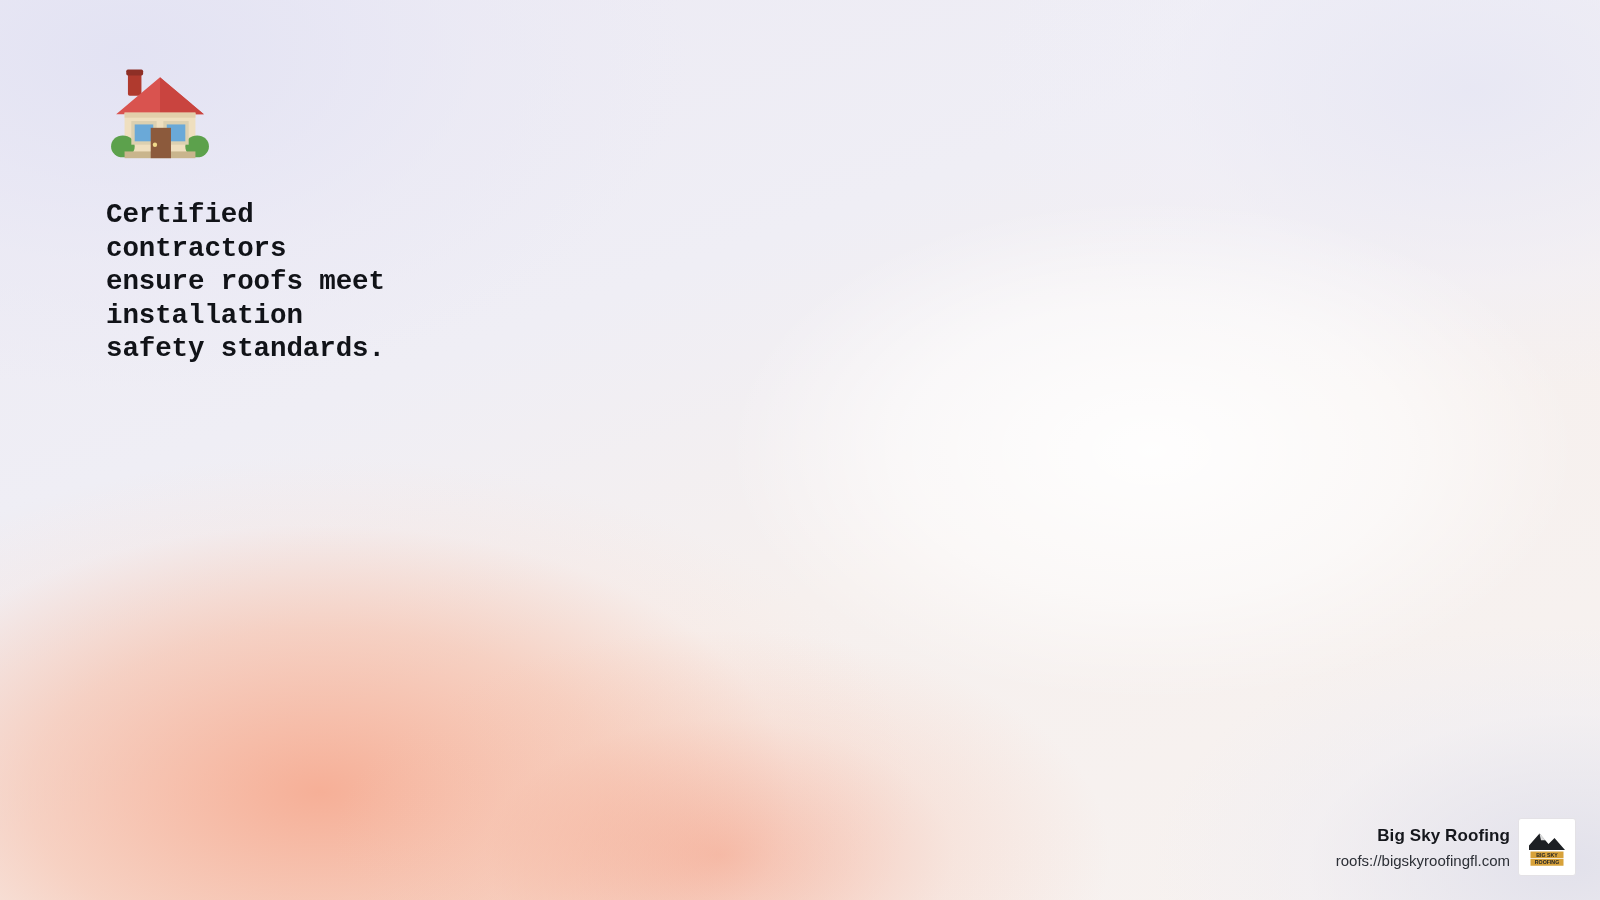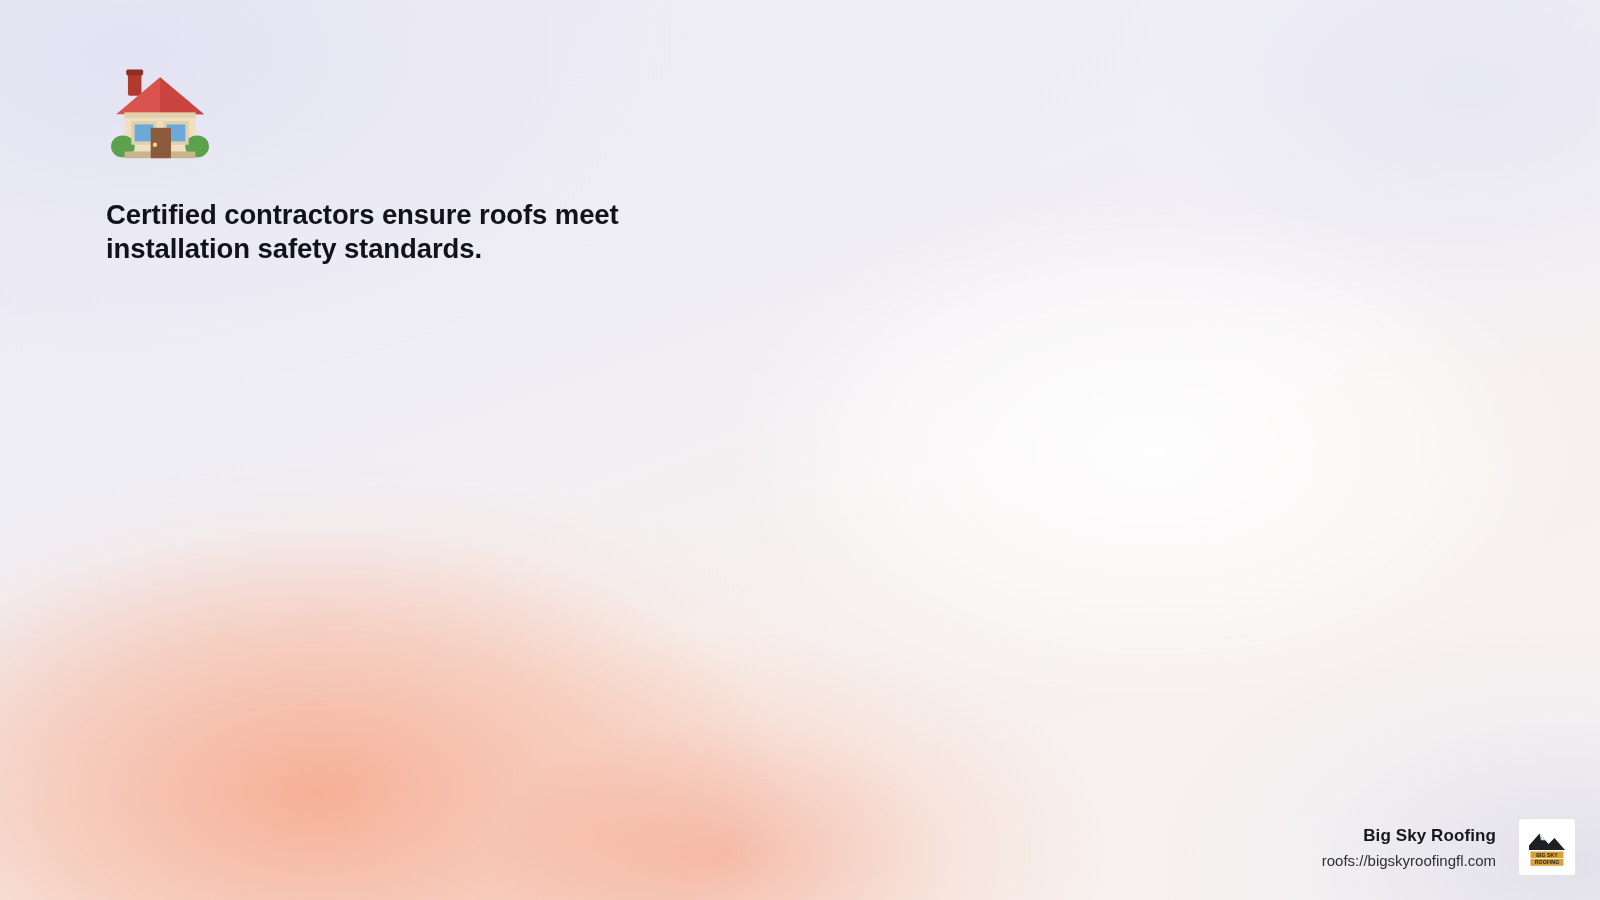"Certified contractors ensure roofs meet" .grid { font-family: none -> Liberation Mono, monospace; grid-template-columns: 1fr 1fr -> 1fr 1fr 1fr 1fr }
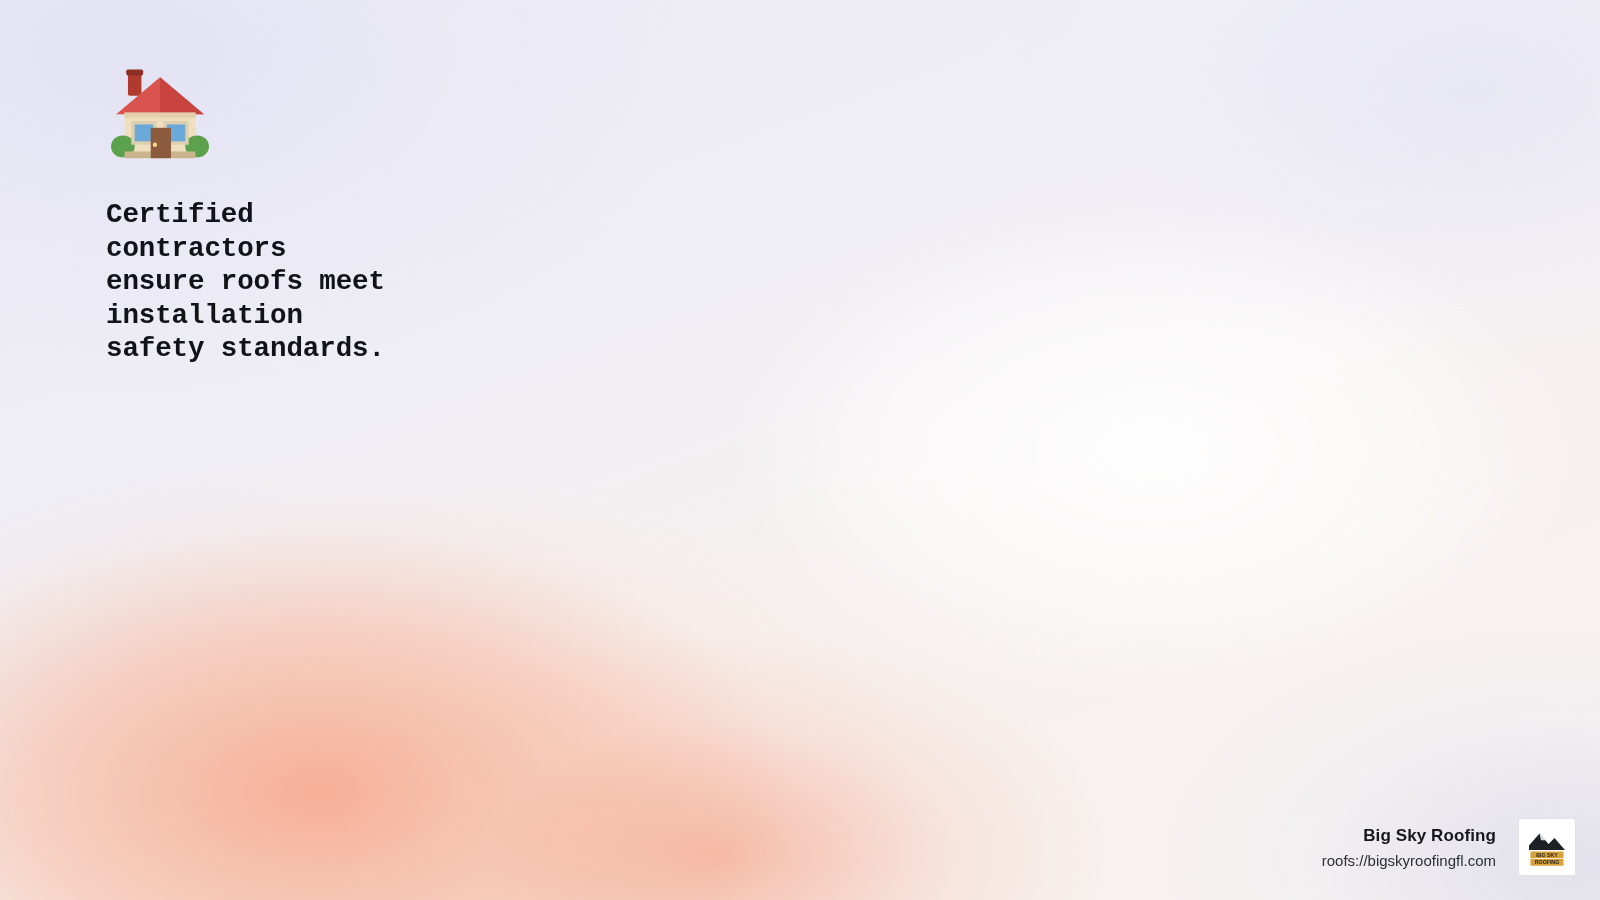"Big Sky Roofing" .brand { gap: 22px -> 8px }
